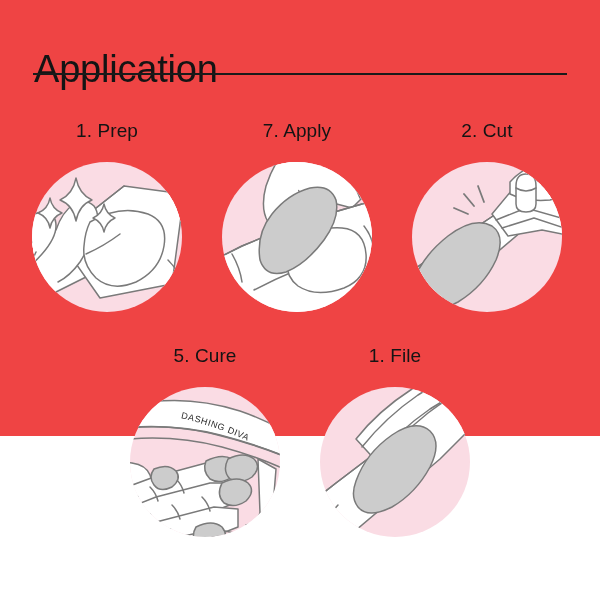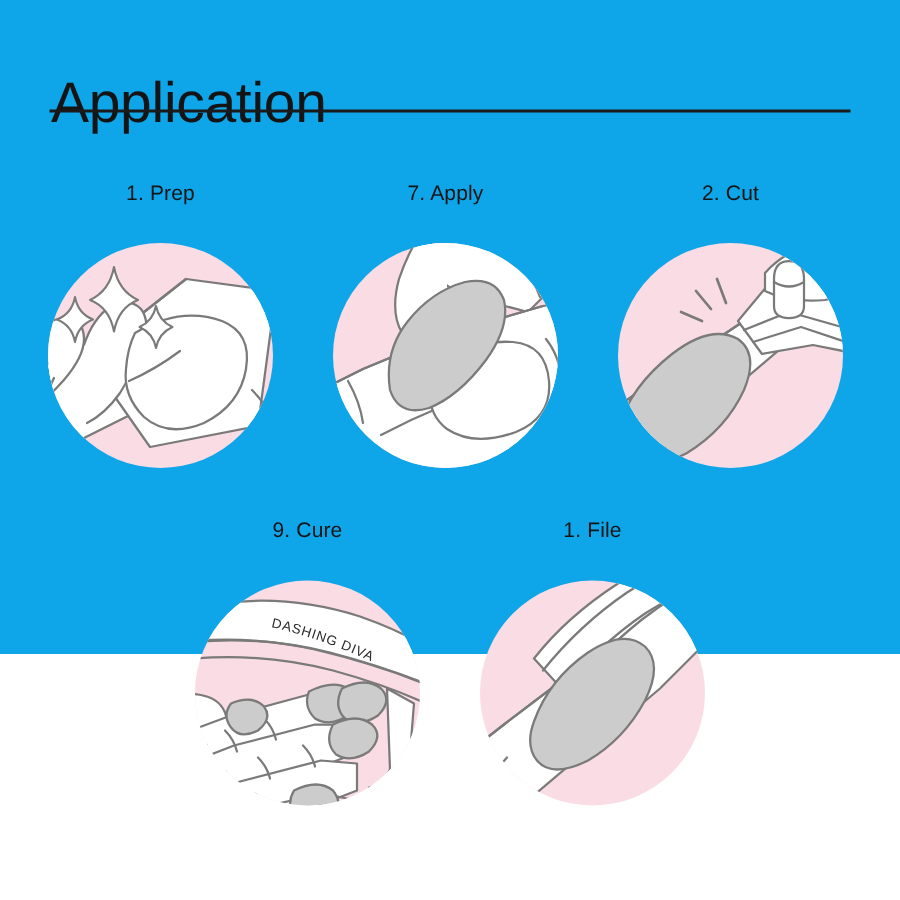"Application" #page { background: #0ea5e9 -> #ef4444 }
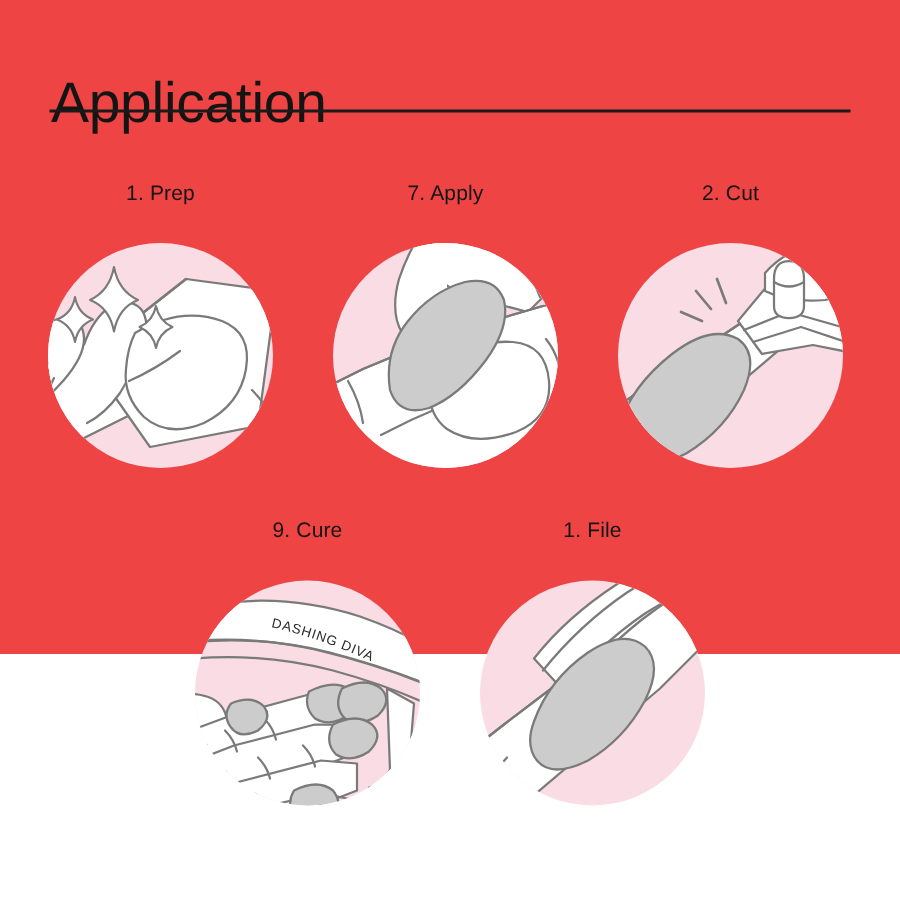"1. Prep" .step-label { font-size: 14px -> 19px }
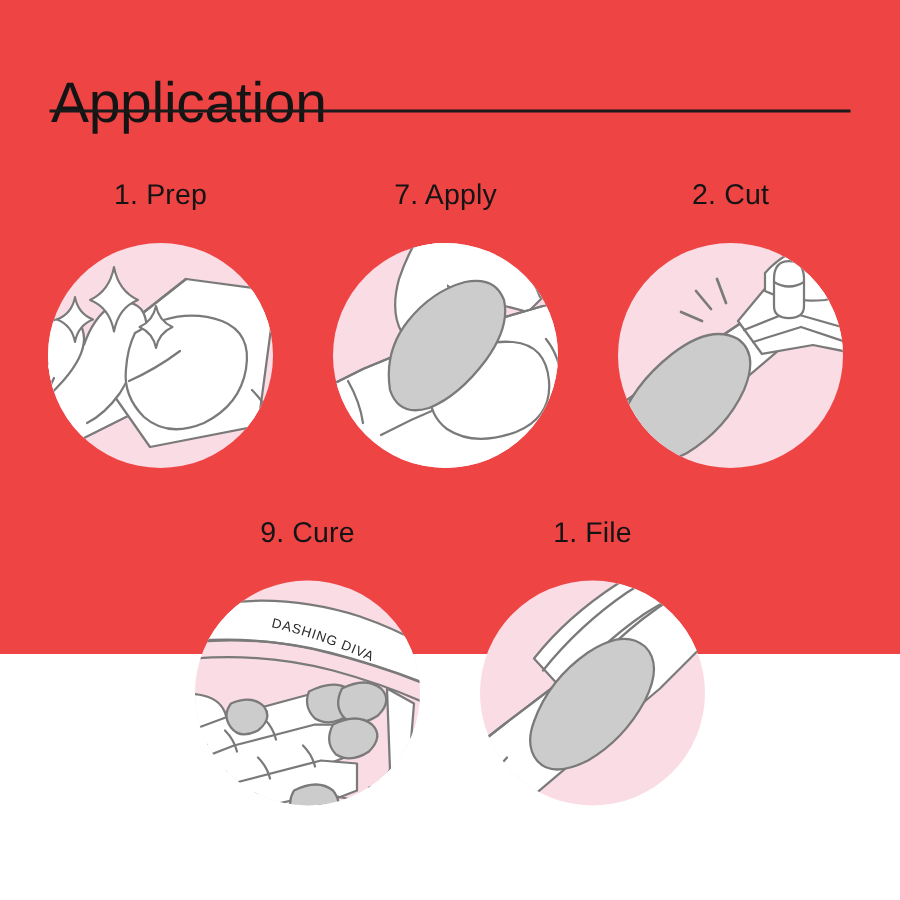"9. Cure" div.step-label { text: 9 -> 5 }
